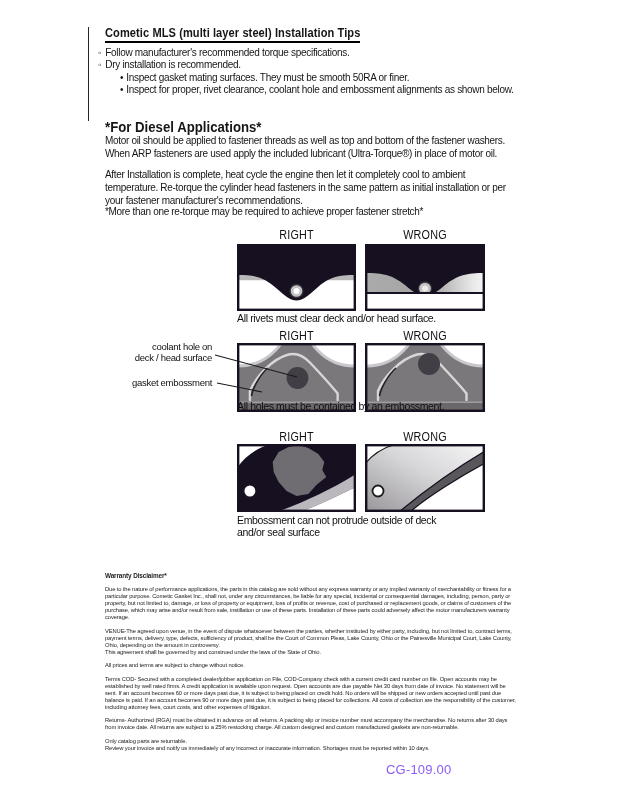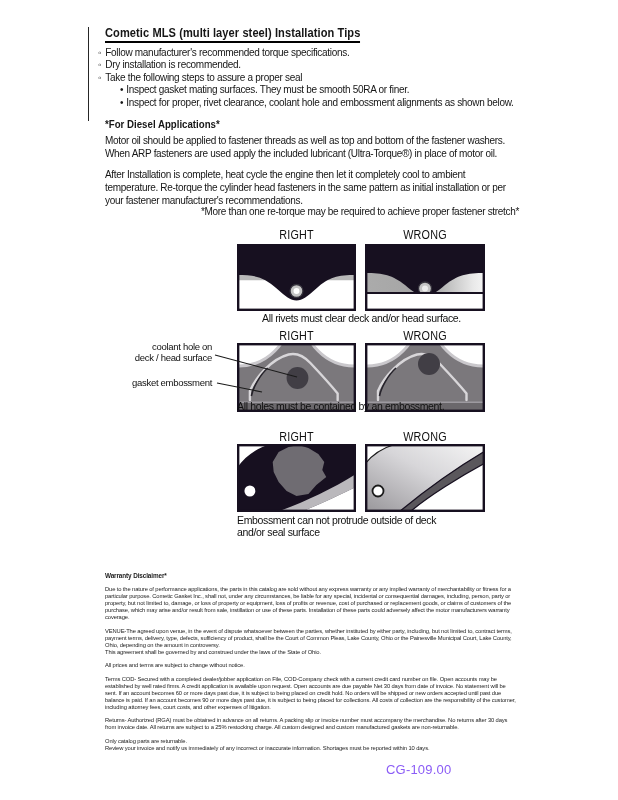"Take the following steps to" div.bullet { html: <div>Take the following steps to assure a proper seal</div> -> none }
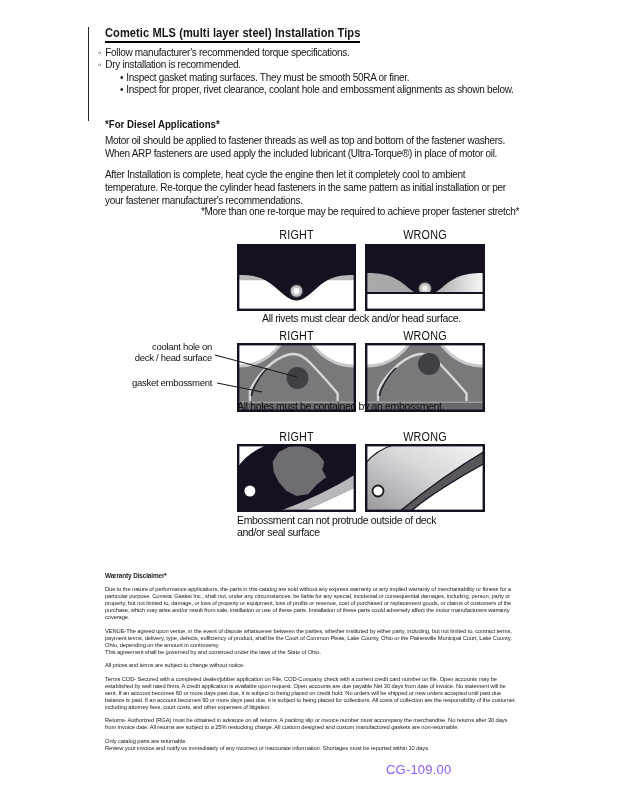"*For Diesel Applications*" .diesel-h { font-size: 11px -> 15px }
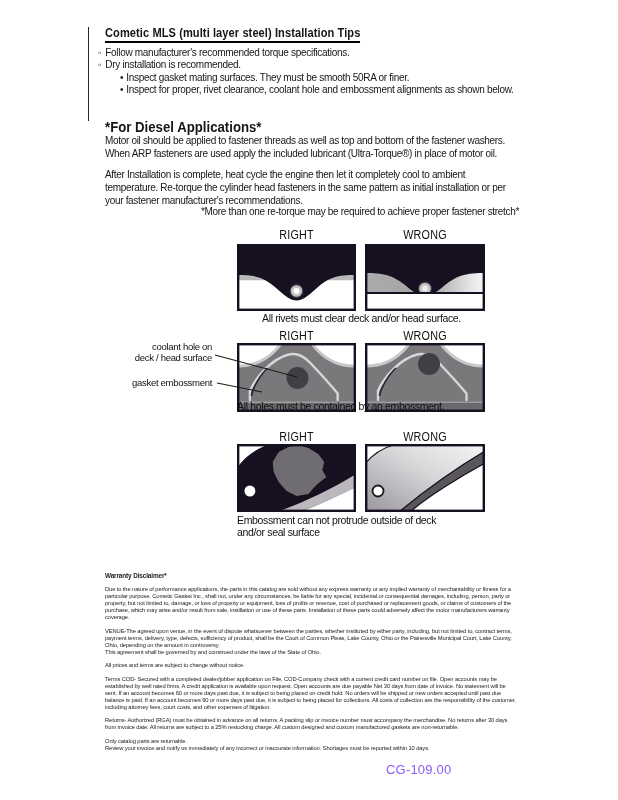"*More than one re-torque may" .note { text-align: right -> none }
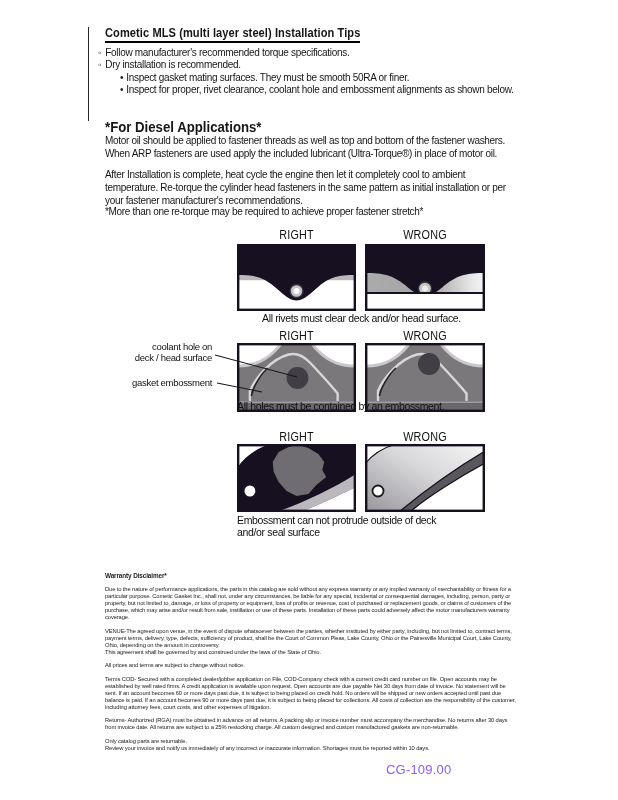"All rivets must clear deck" .cap1 { margin-left: 25px -> none }
